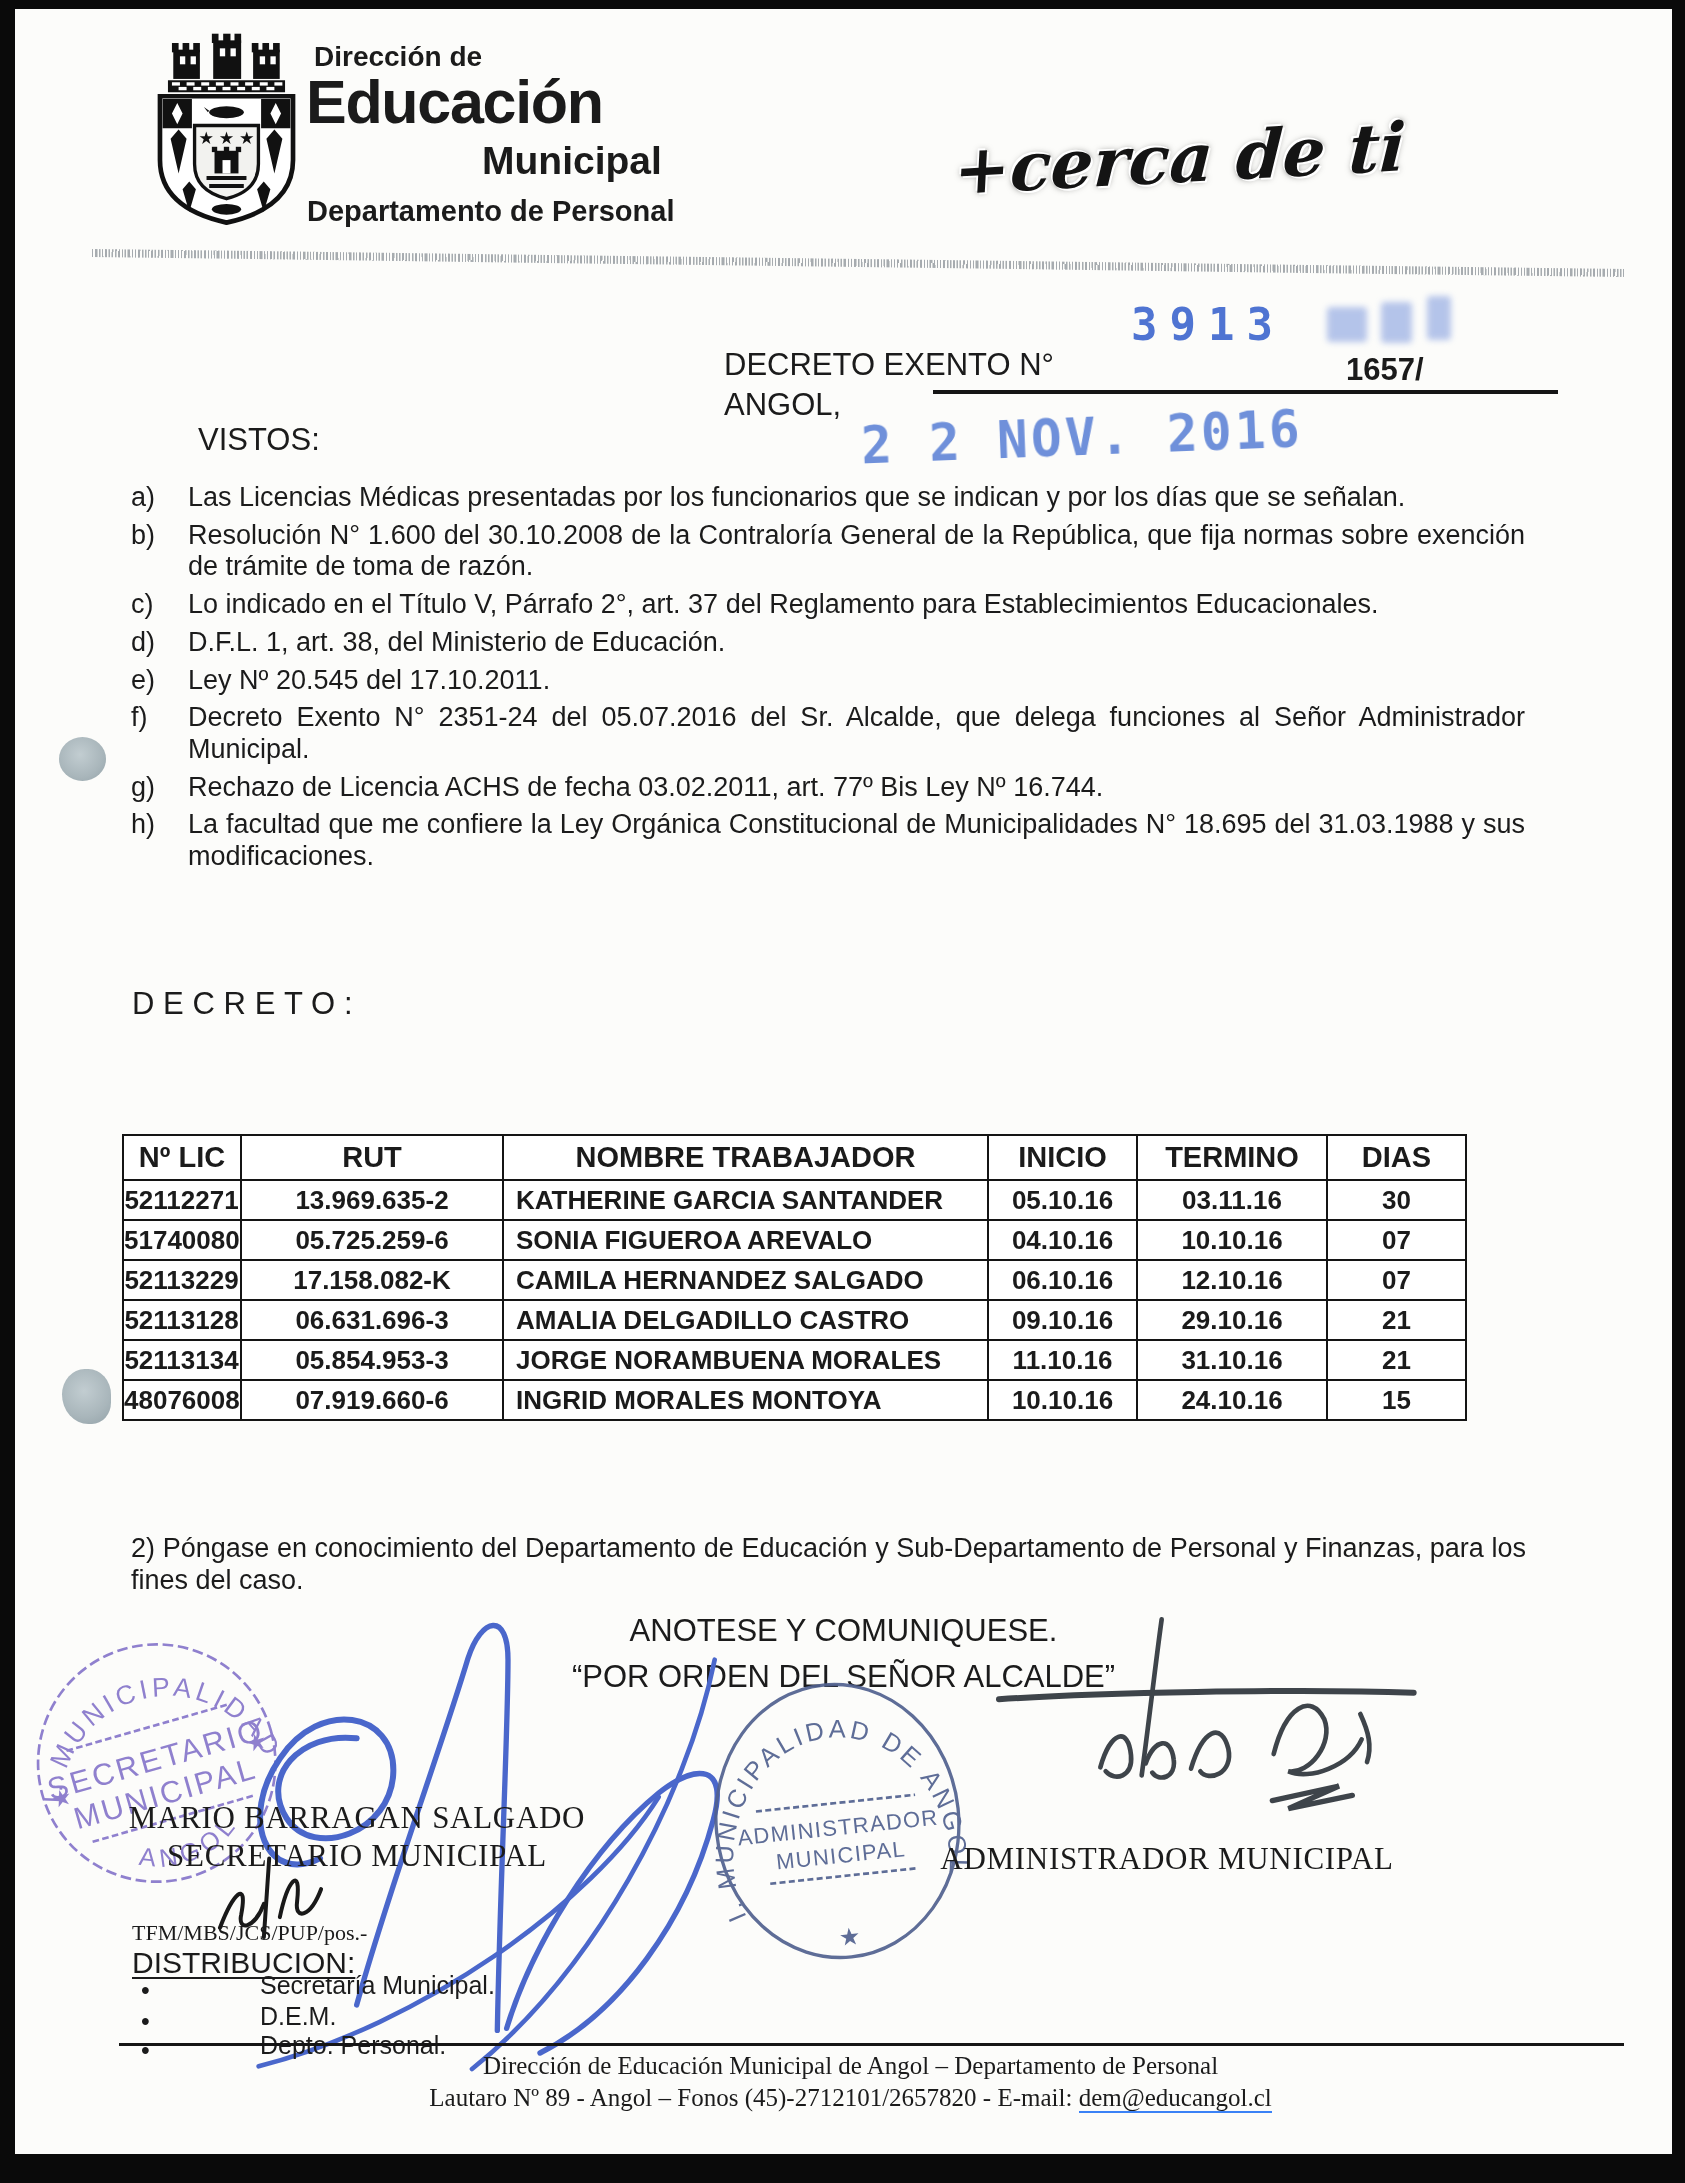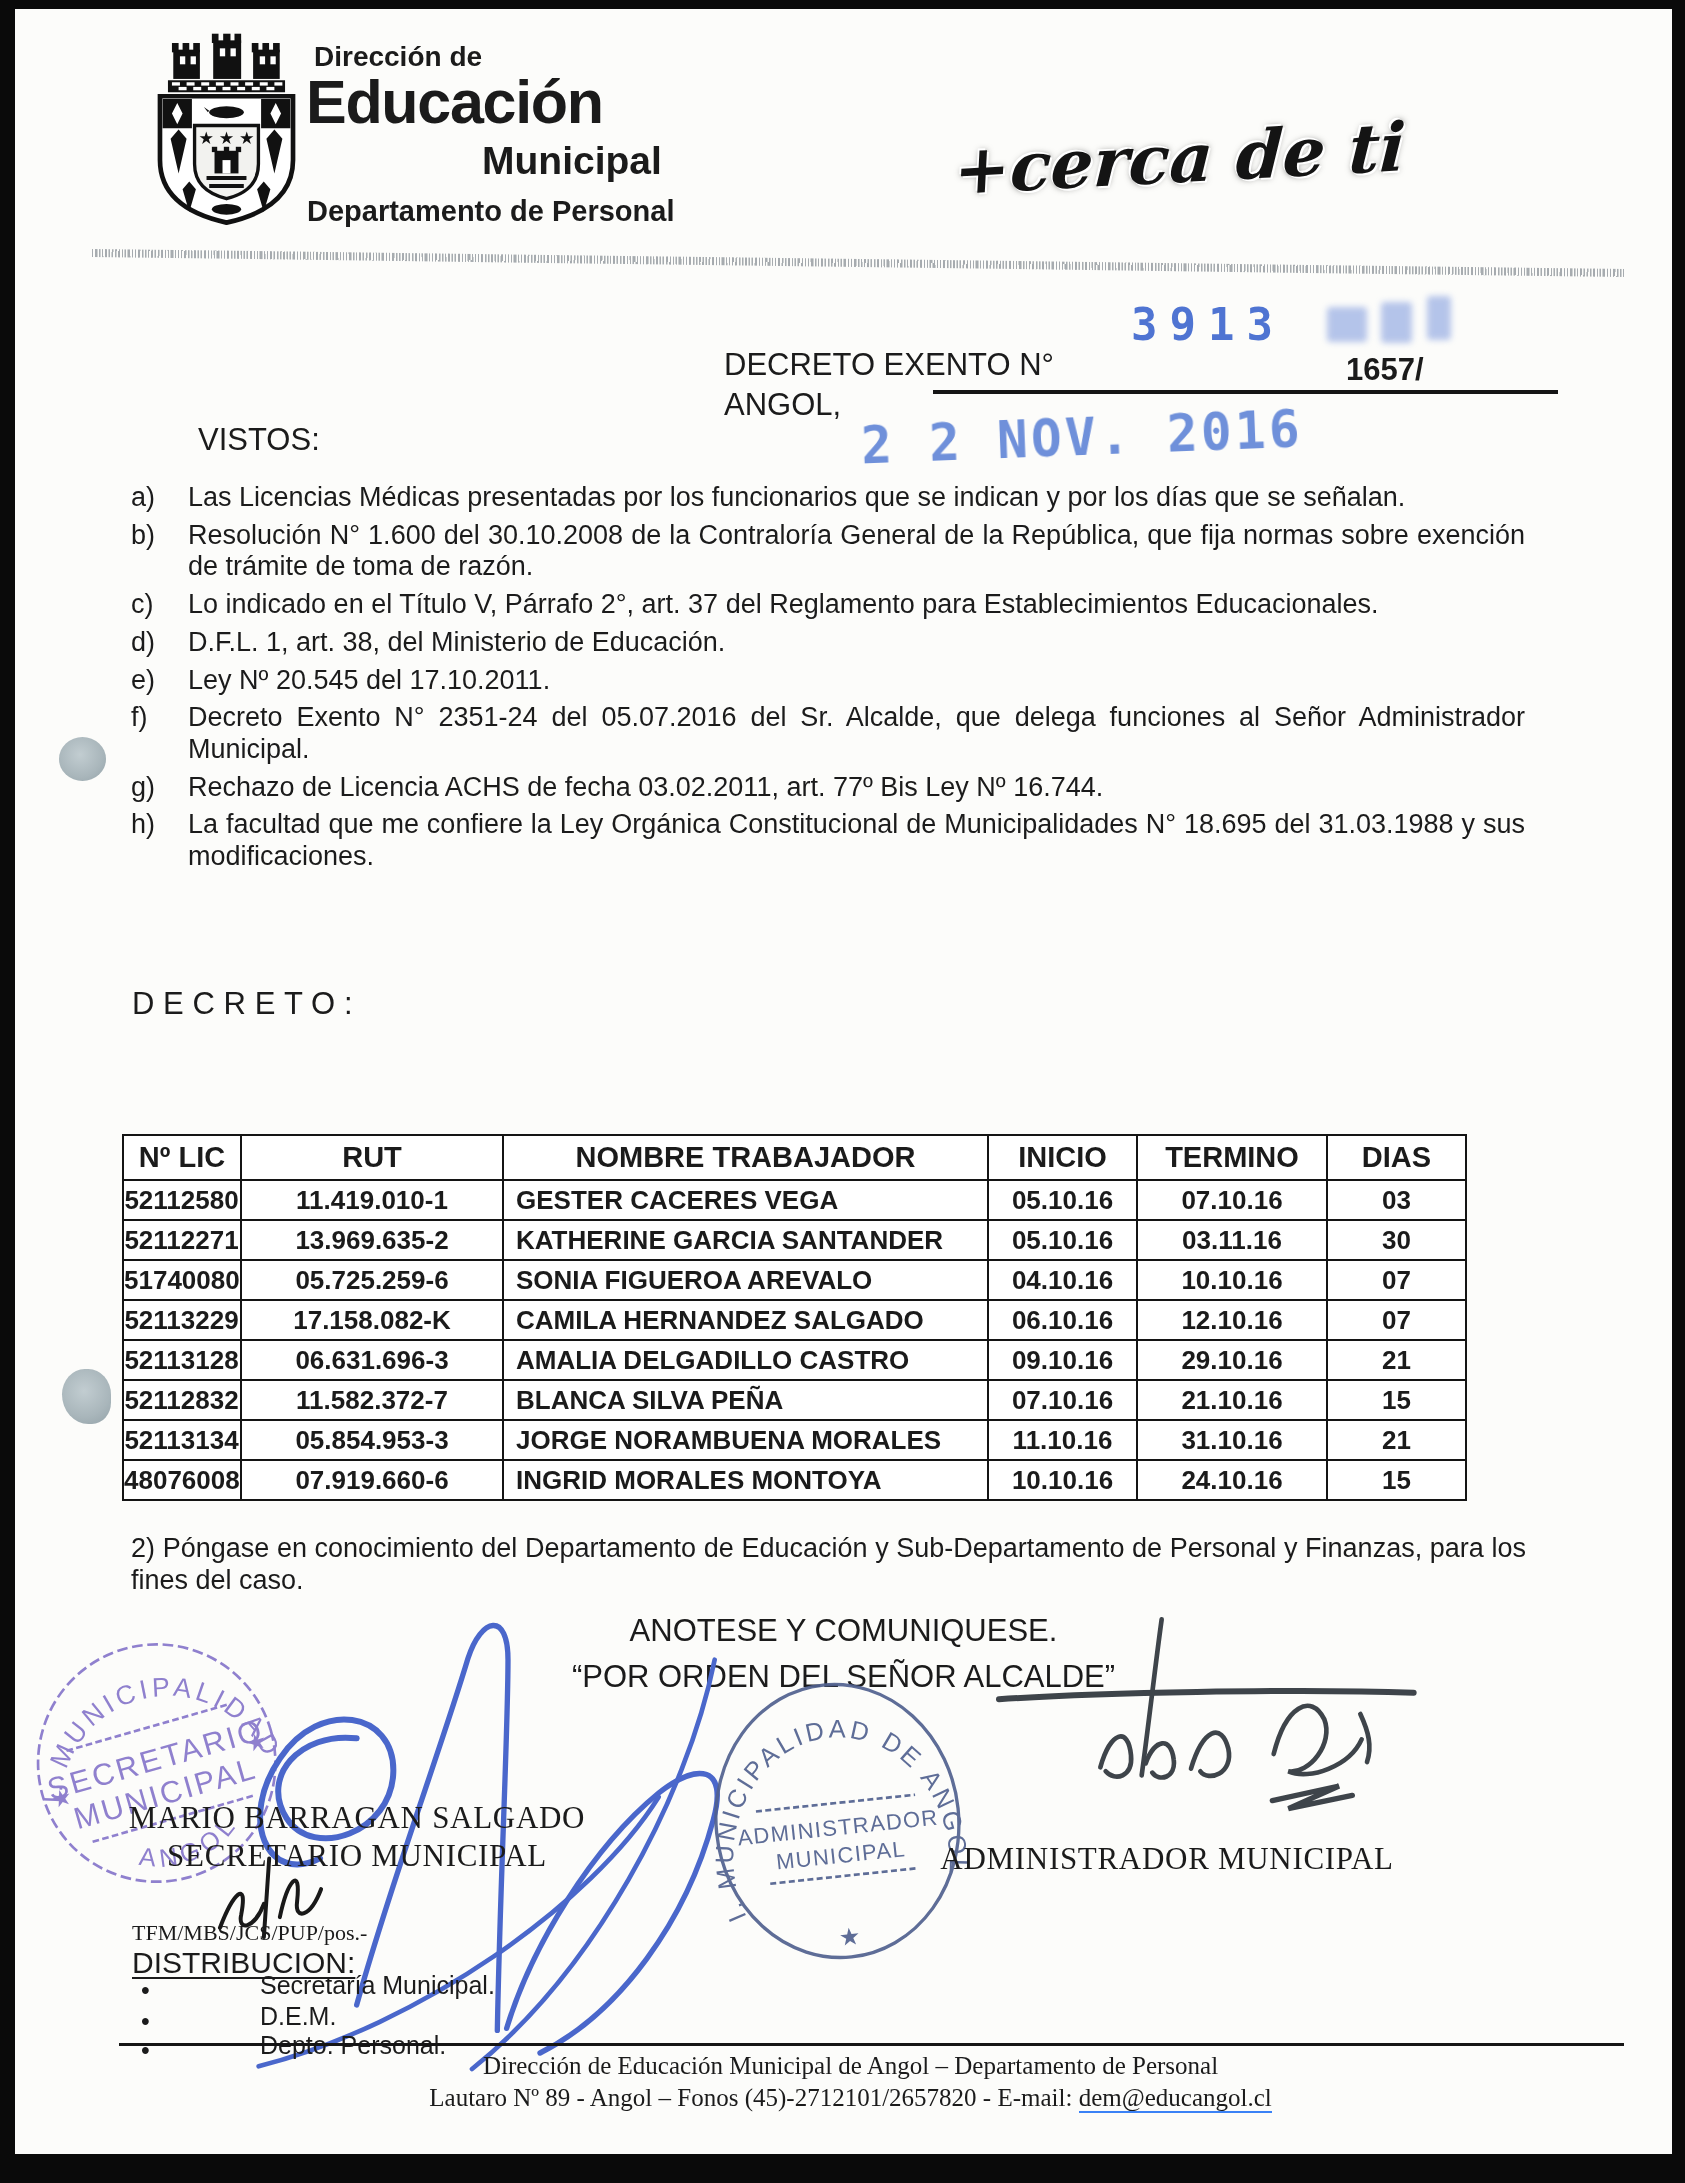"52112580" tr { html: <tr> <td>52112580</td> <td>11.419.010-1</td> <td>GESTER CACERES VEGA</td> <td>05.10.16</td> <td>07.10.16</td> <td>03</td> </tr> -> none }
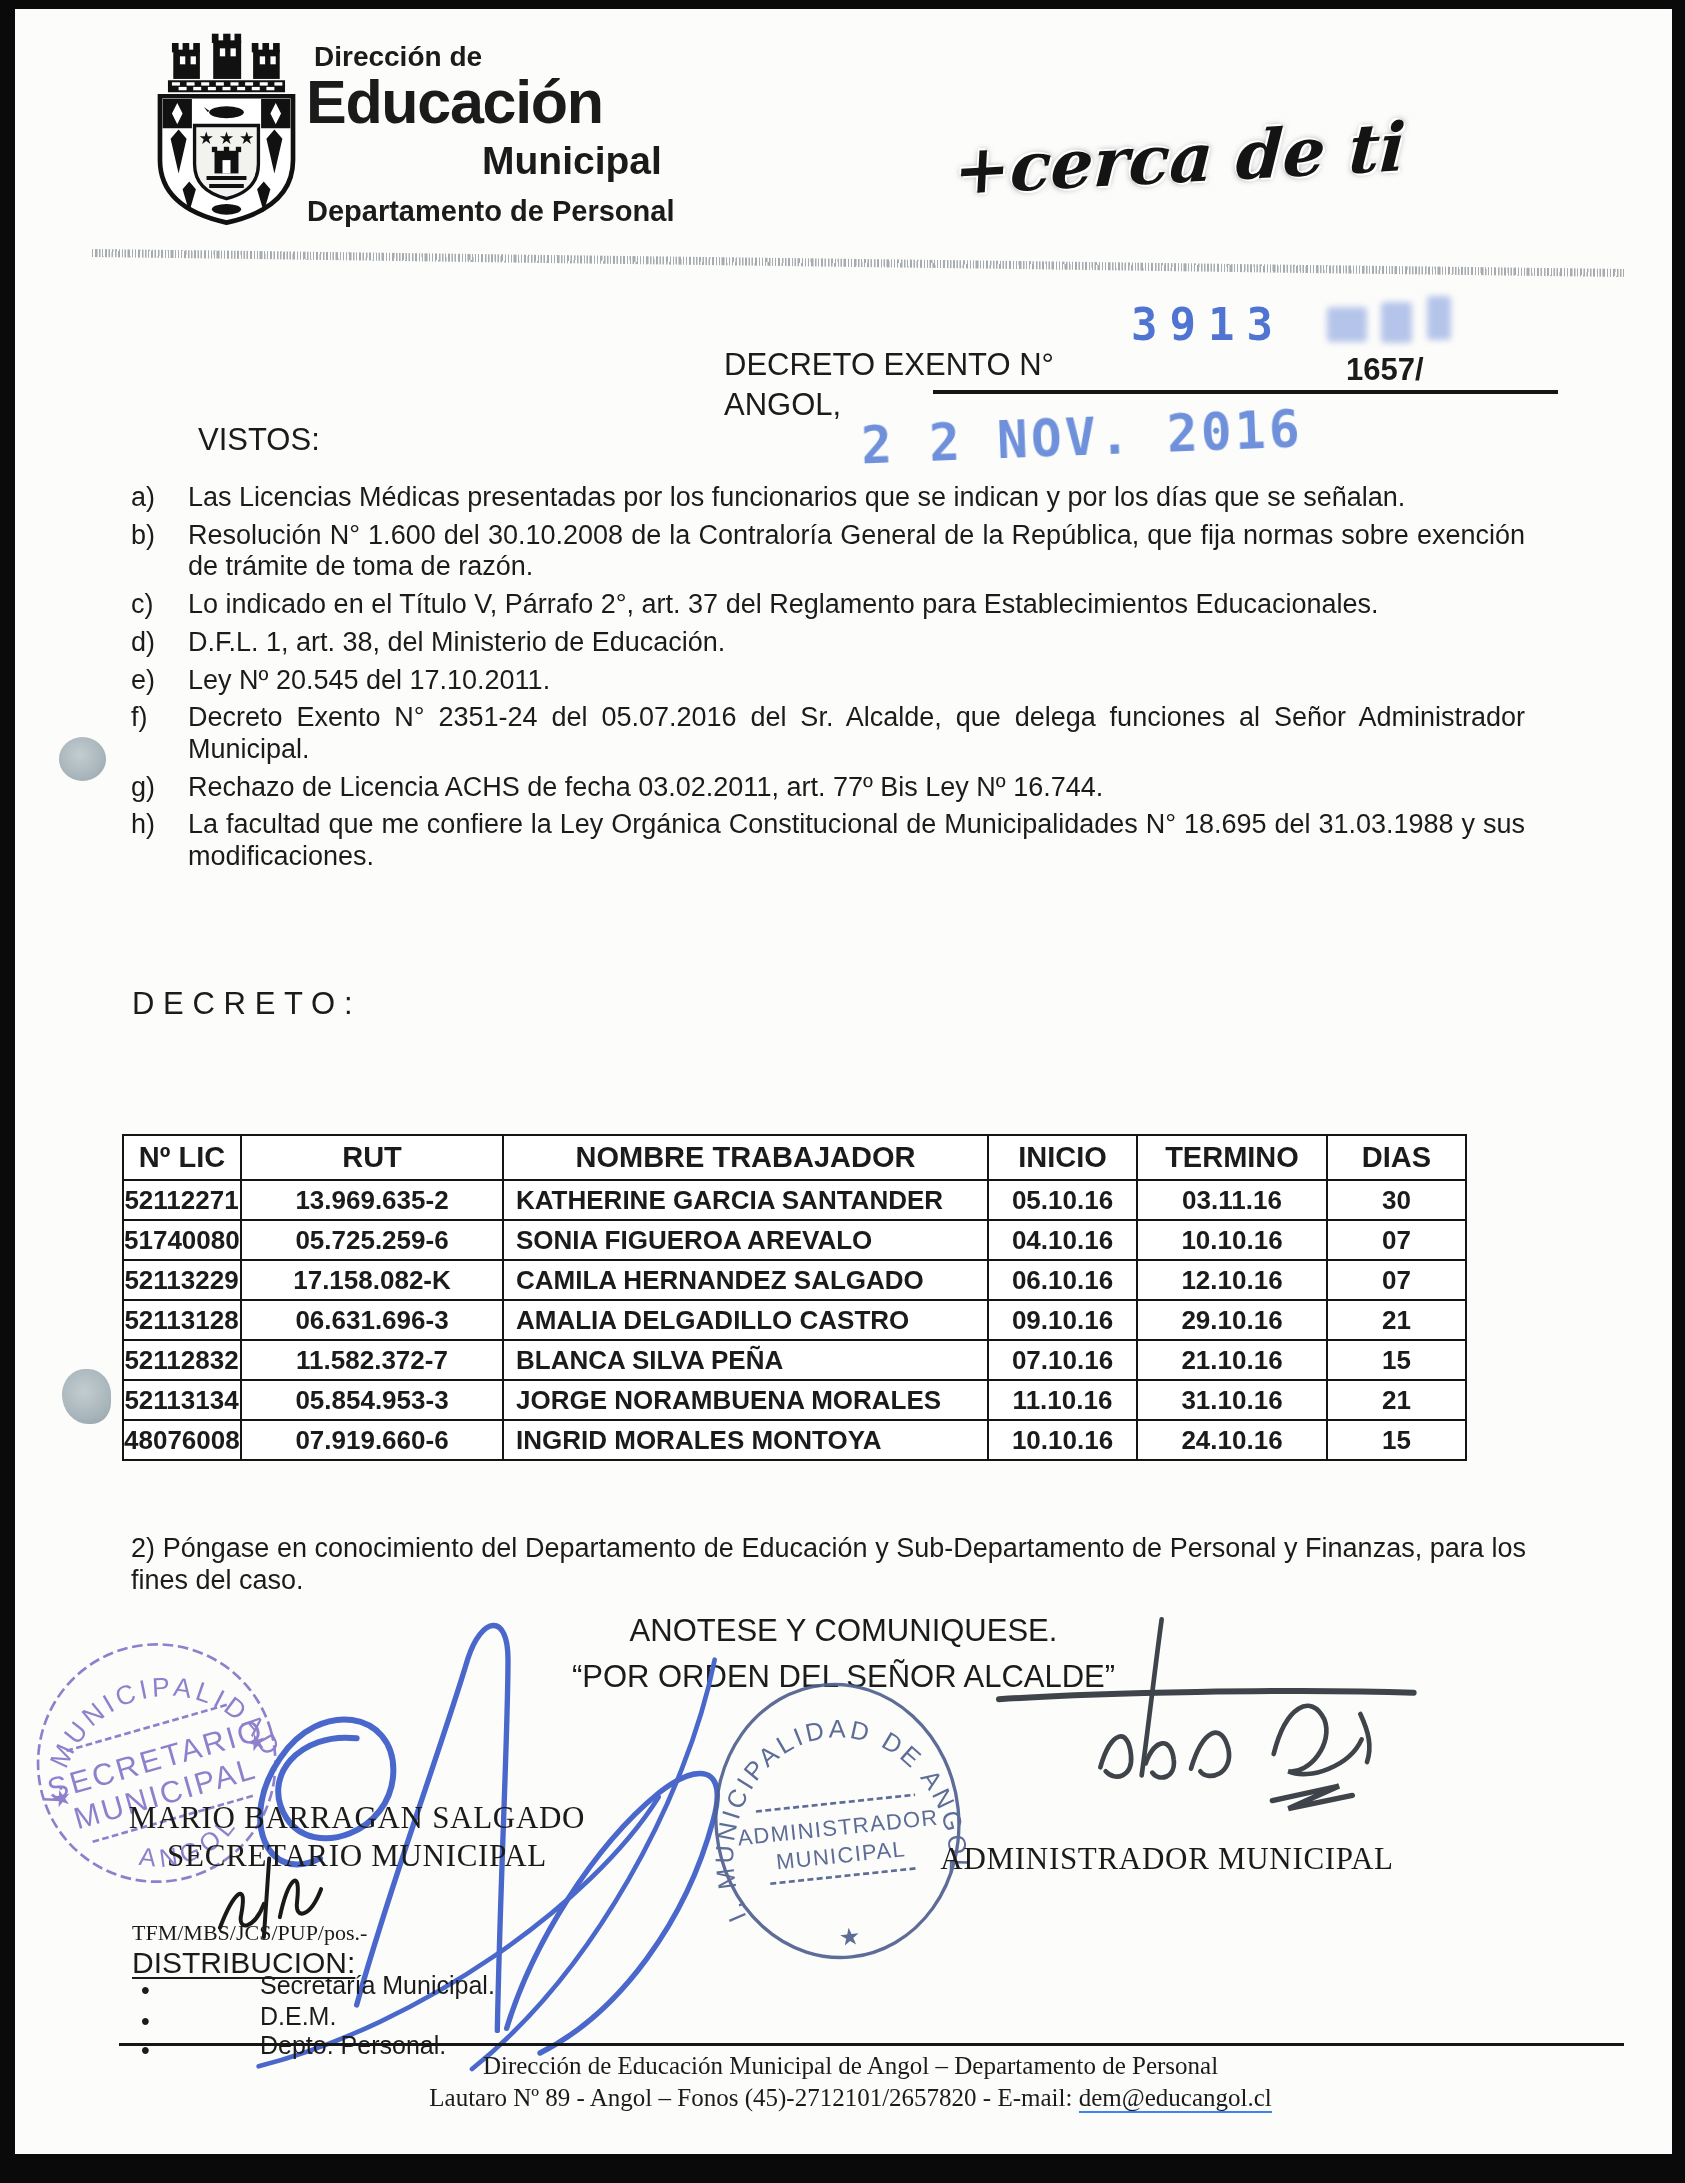"52112832" tr { html: <tr> <td>52112832</td> <td>11.582.372-7</td> <td>BLANCA SILVA PEÑA</td> <td>07.10.16</td> <td>21.10.16</td> <td>15</td> </tr> -> none }
